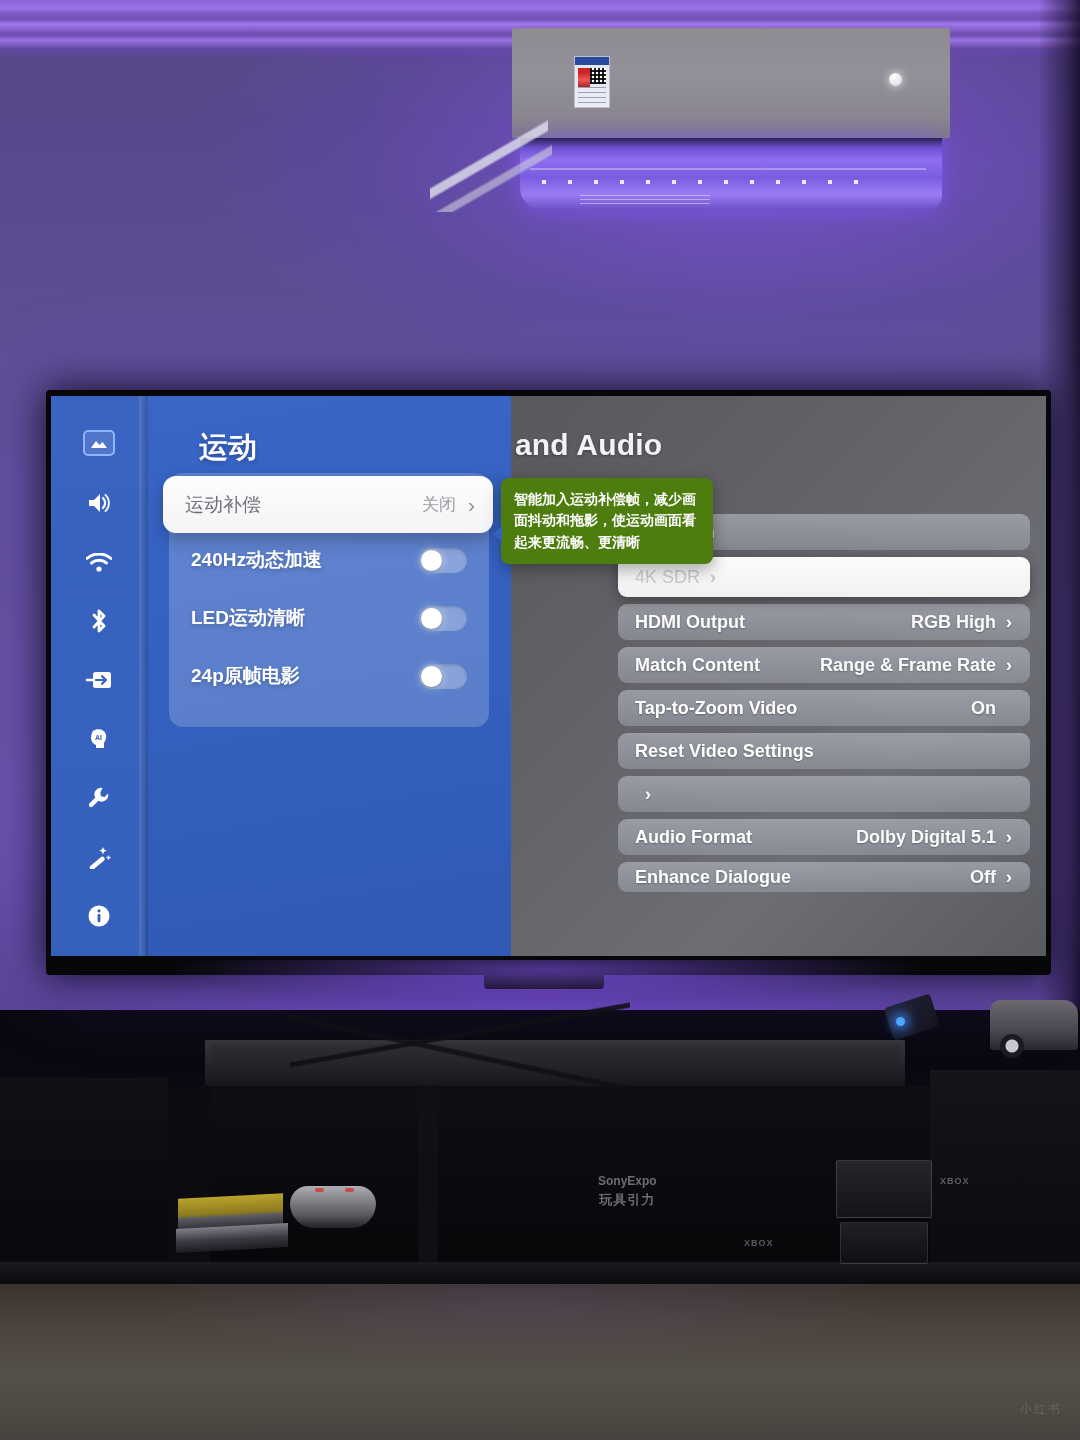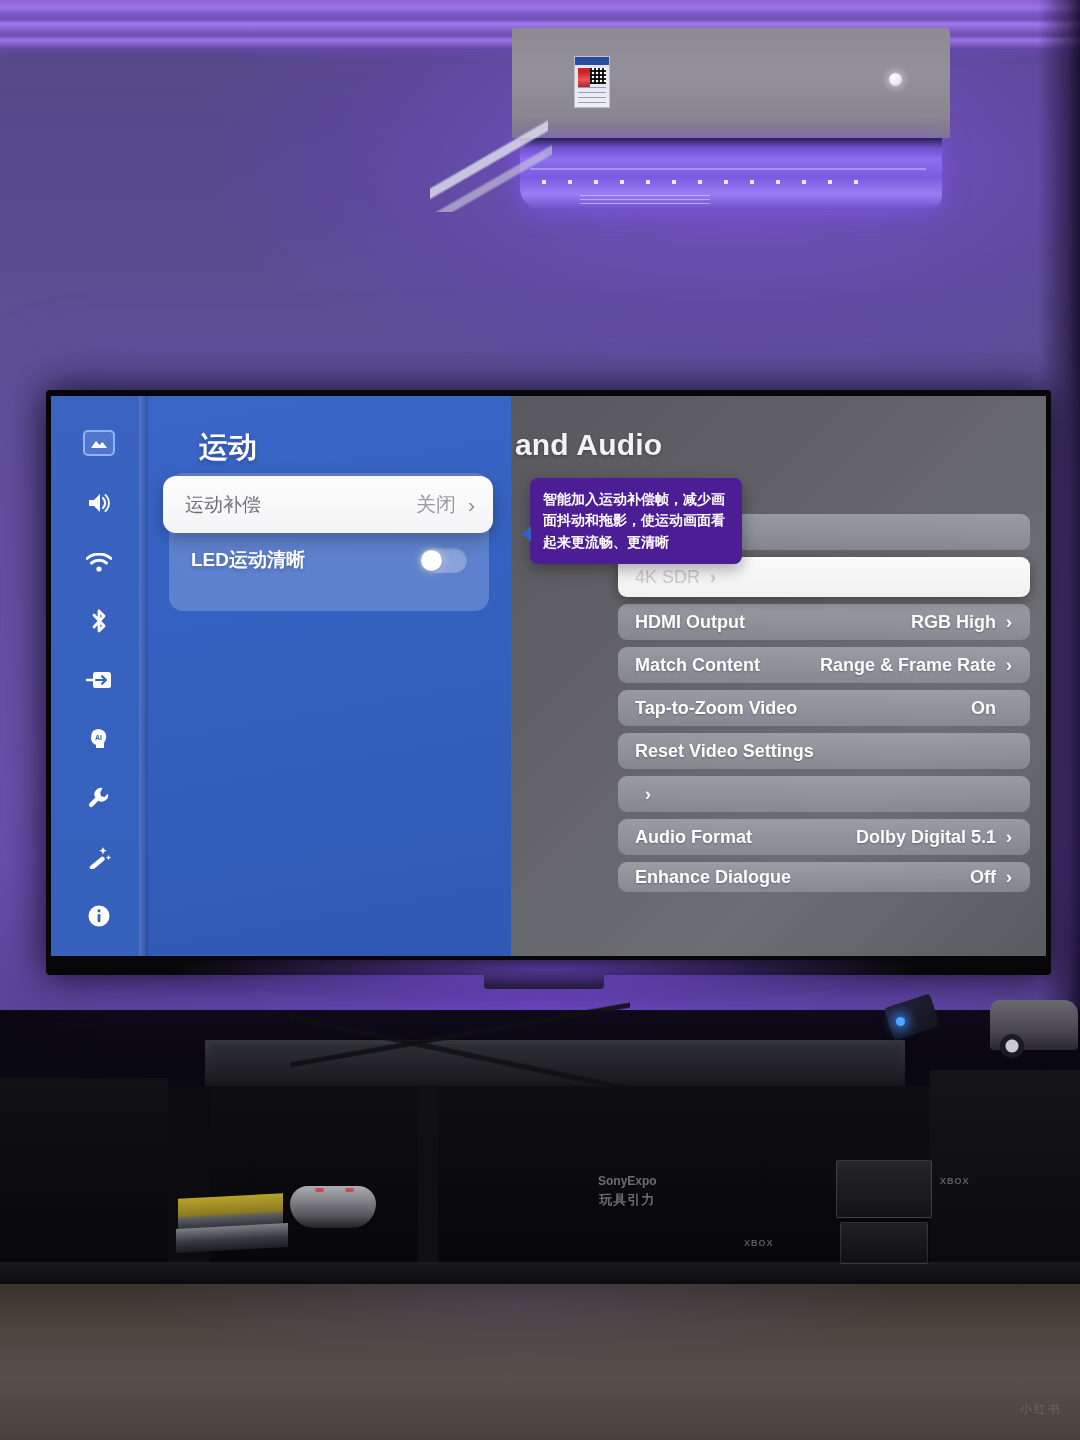"关闭" .ov-focus .val { font-size: 20px -> 17px }
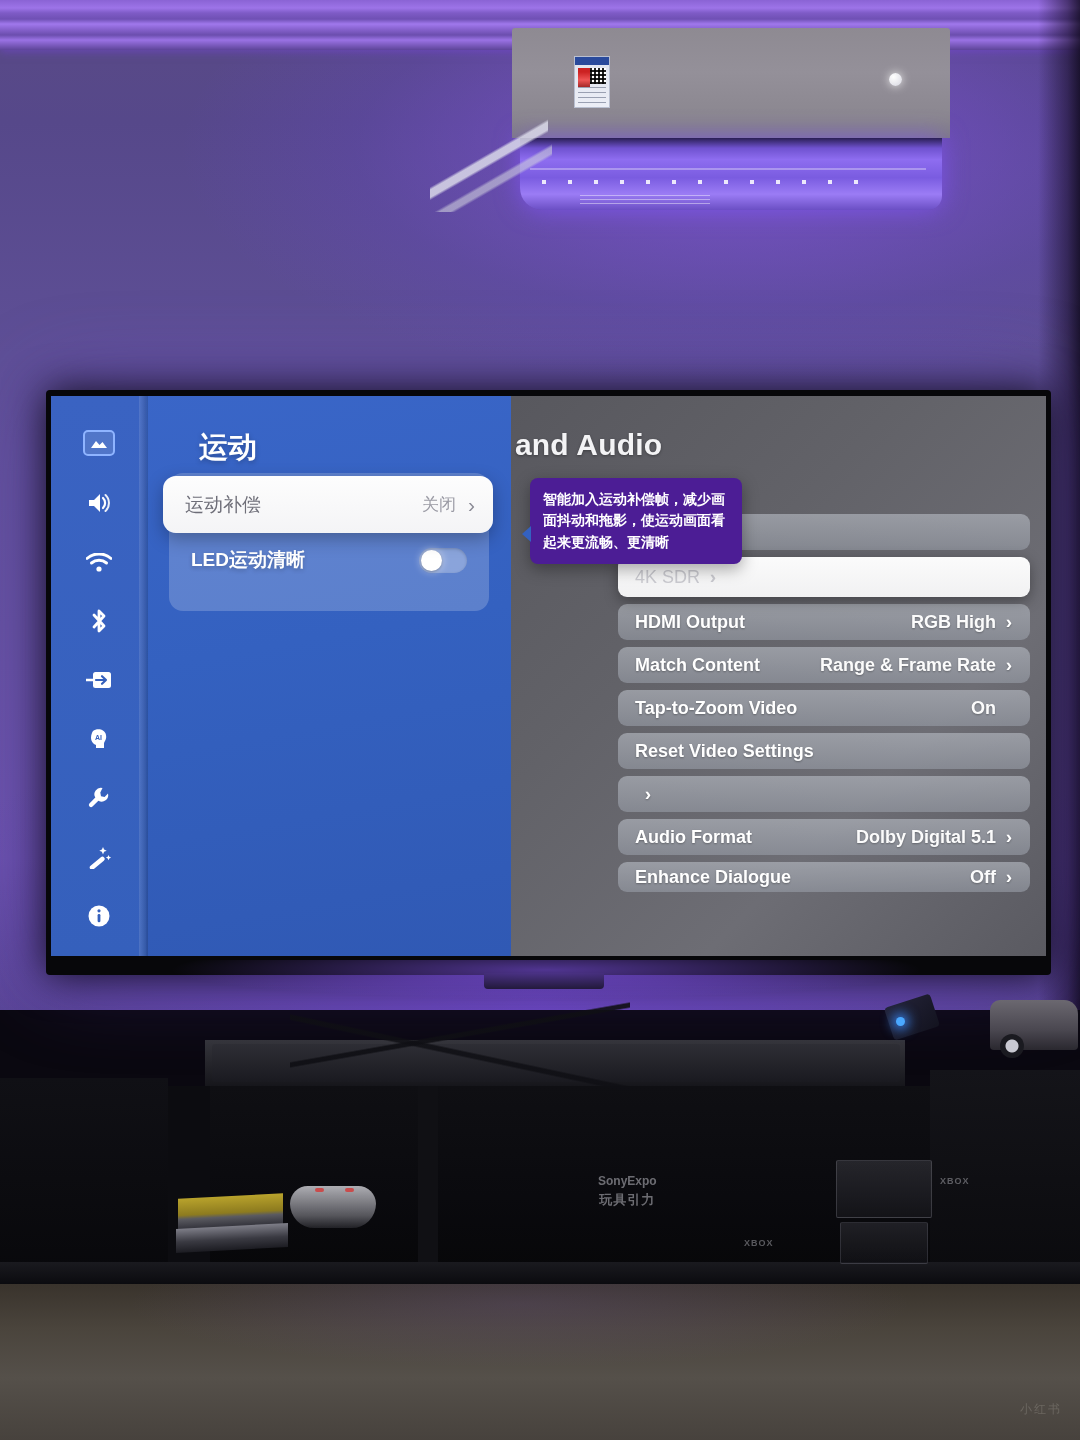"智能加入运动补偿帧，减少画面抖动和拖影，使运动画面看起来更流畅、更清晰" .tip { background: #4c1d95 -> #4d7c0f; left: 479px -> 450px }
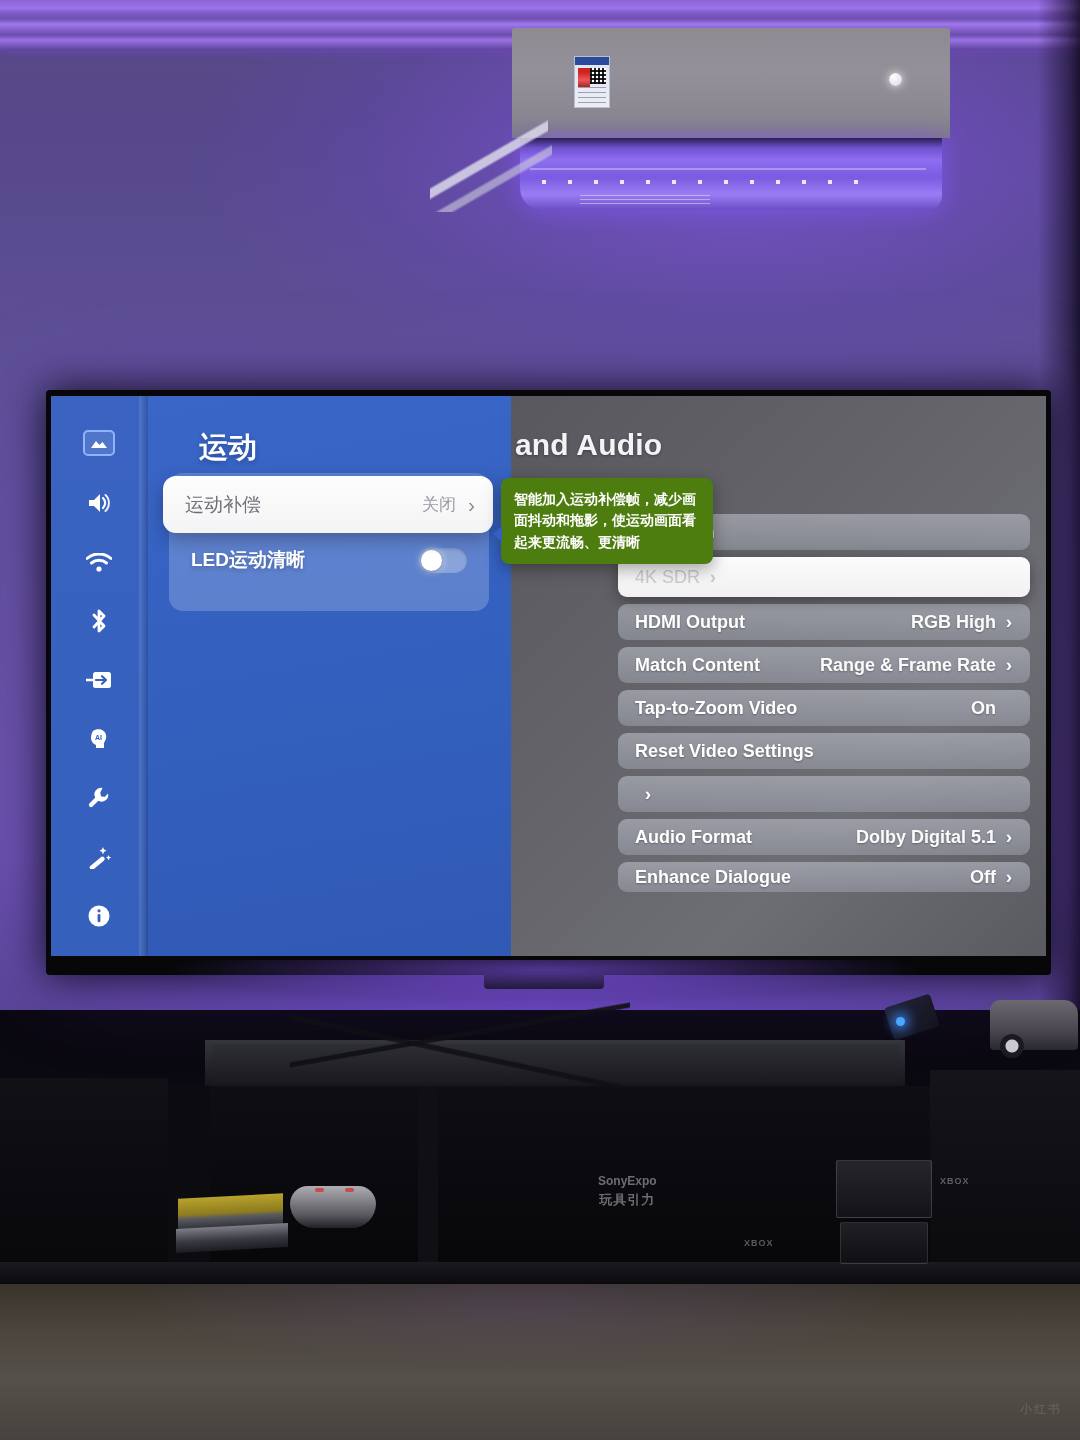"240Hz动态加速" div.ov-item { html: none -> <div> <span>240Hz动态加速</span> <span> <span></span> </span> </div> }
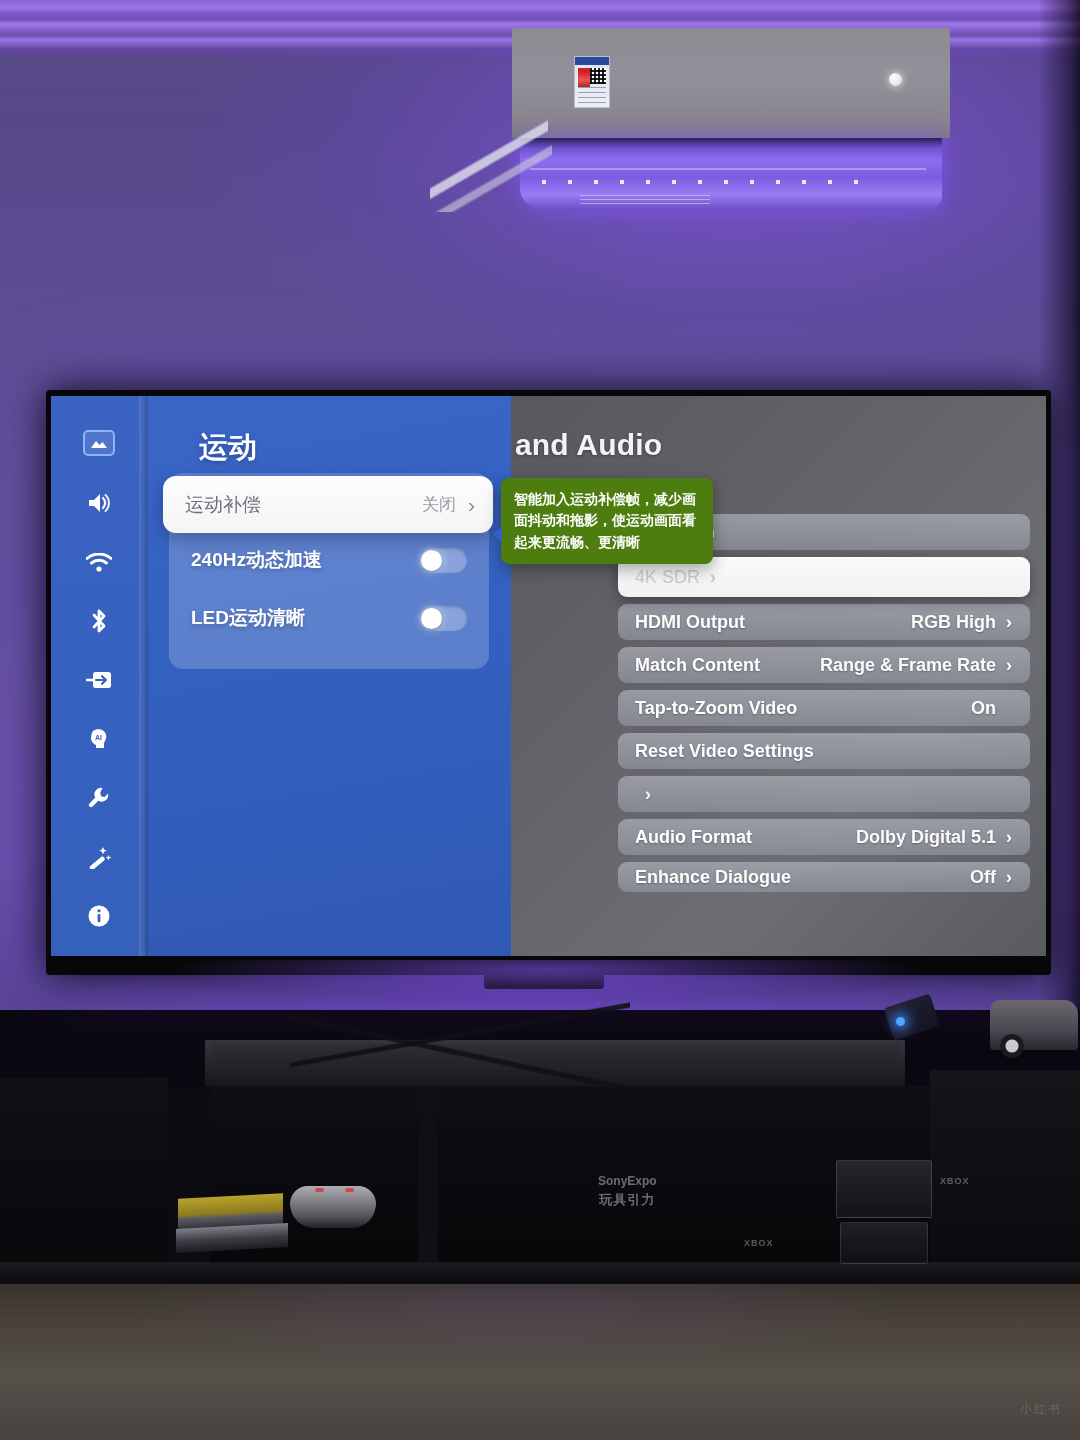"24p原帧电影" div.ov-item { html: none -> <div> <span>24p原帧电影</span> <span> <span></span> </span> </div> }
